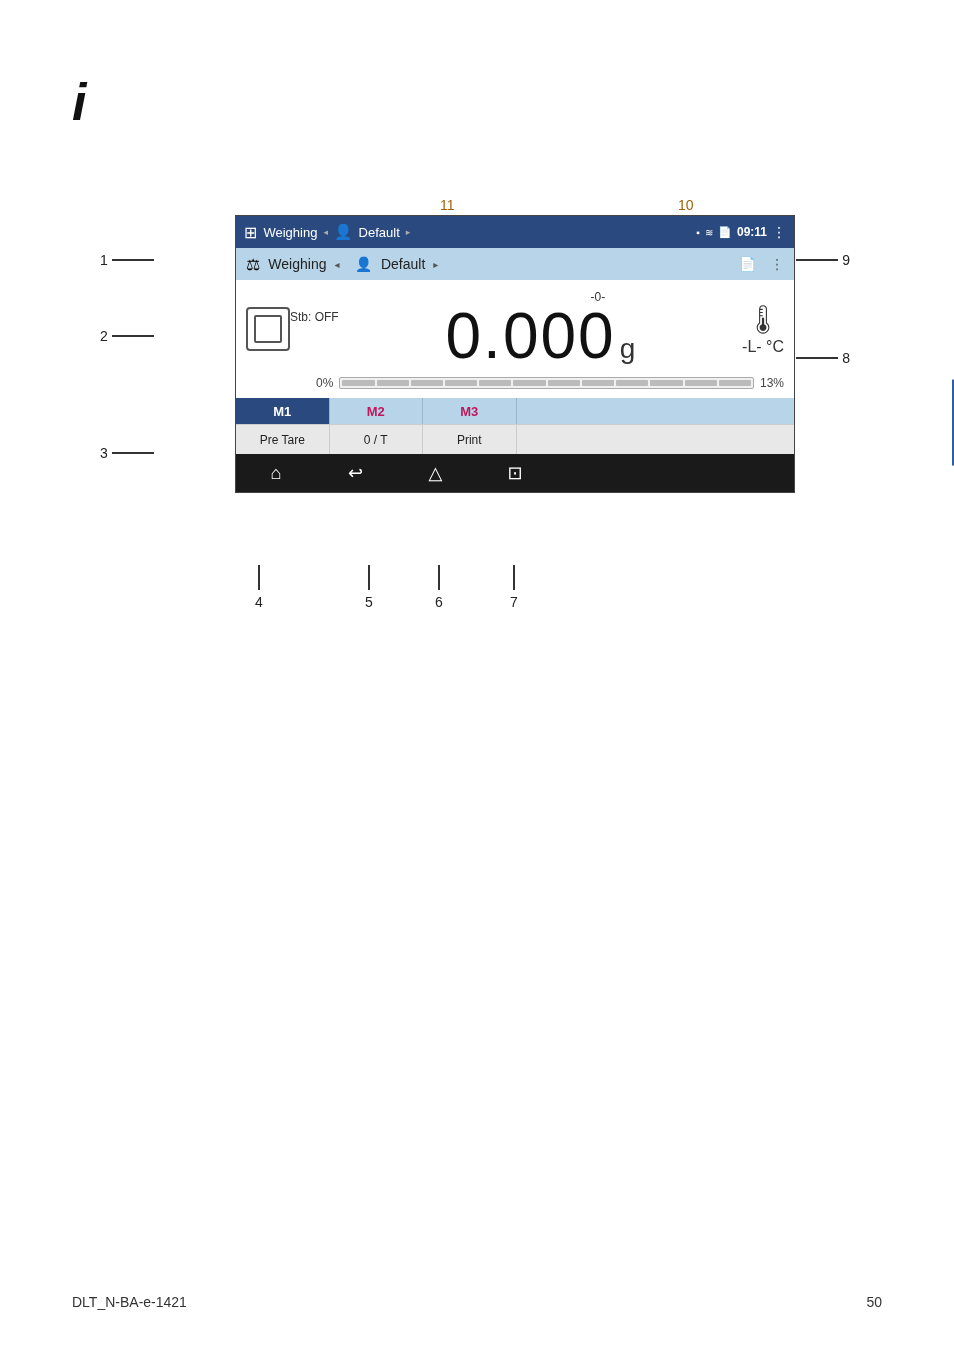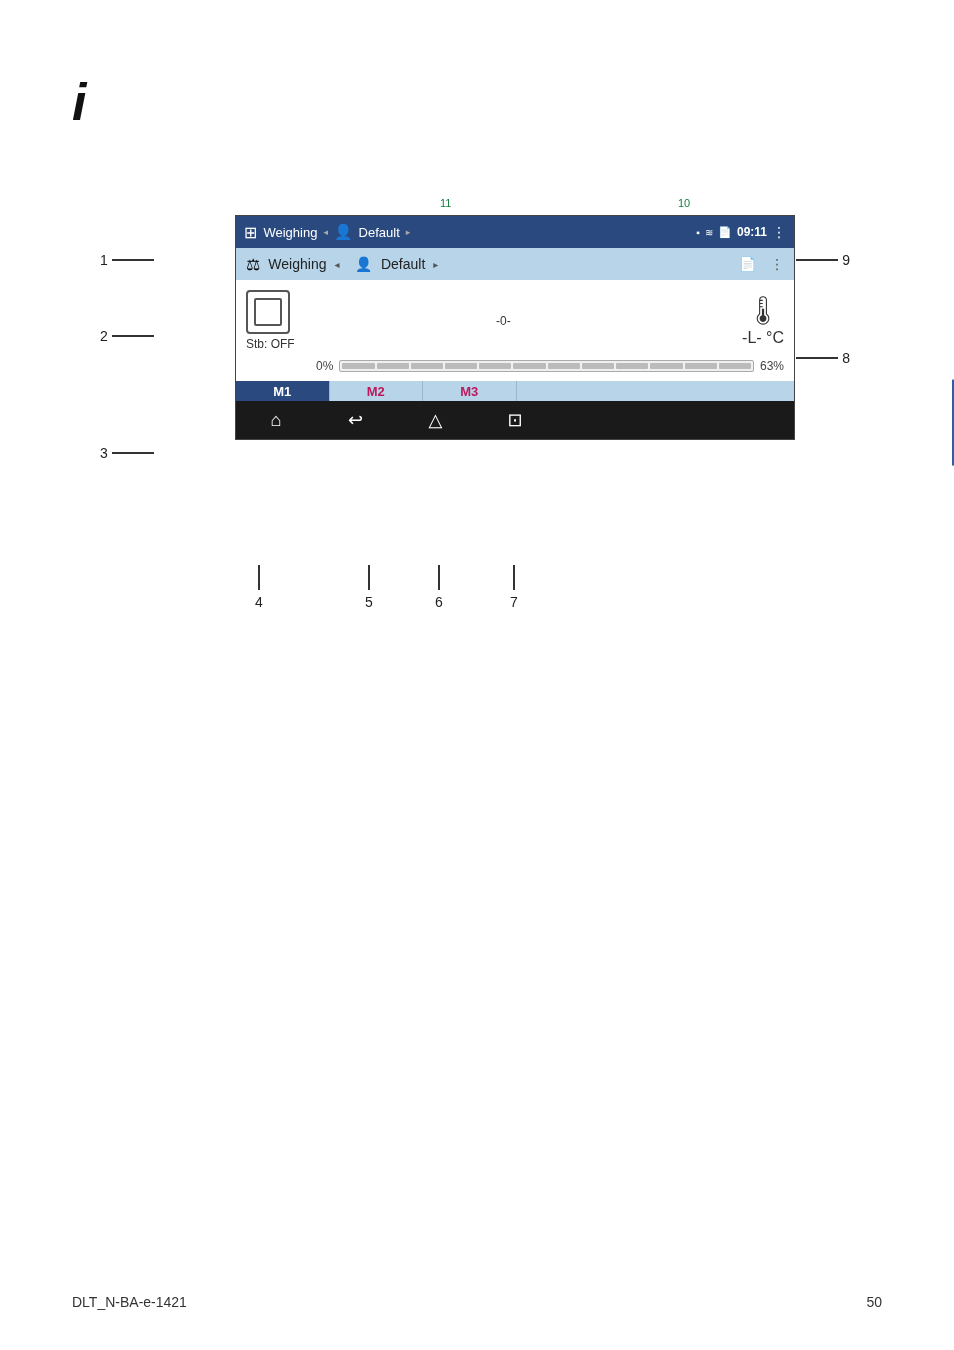"11" .callout-top { color: #15803d -> #a16207; font-size: 11px -> 14px }
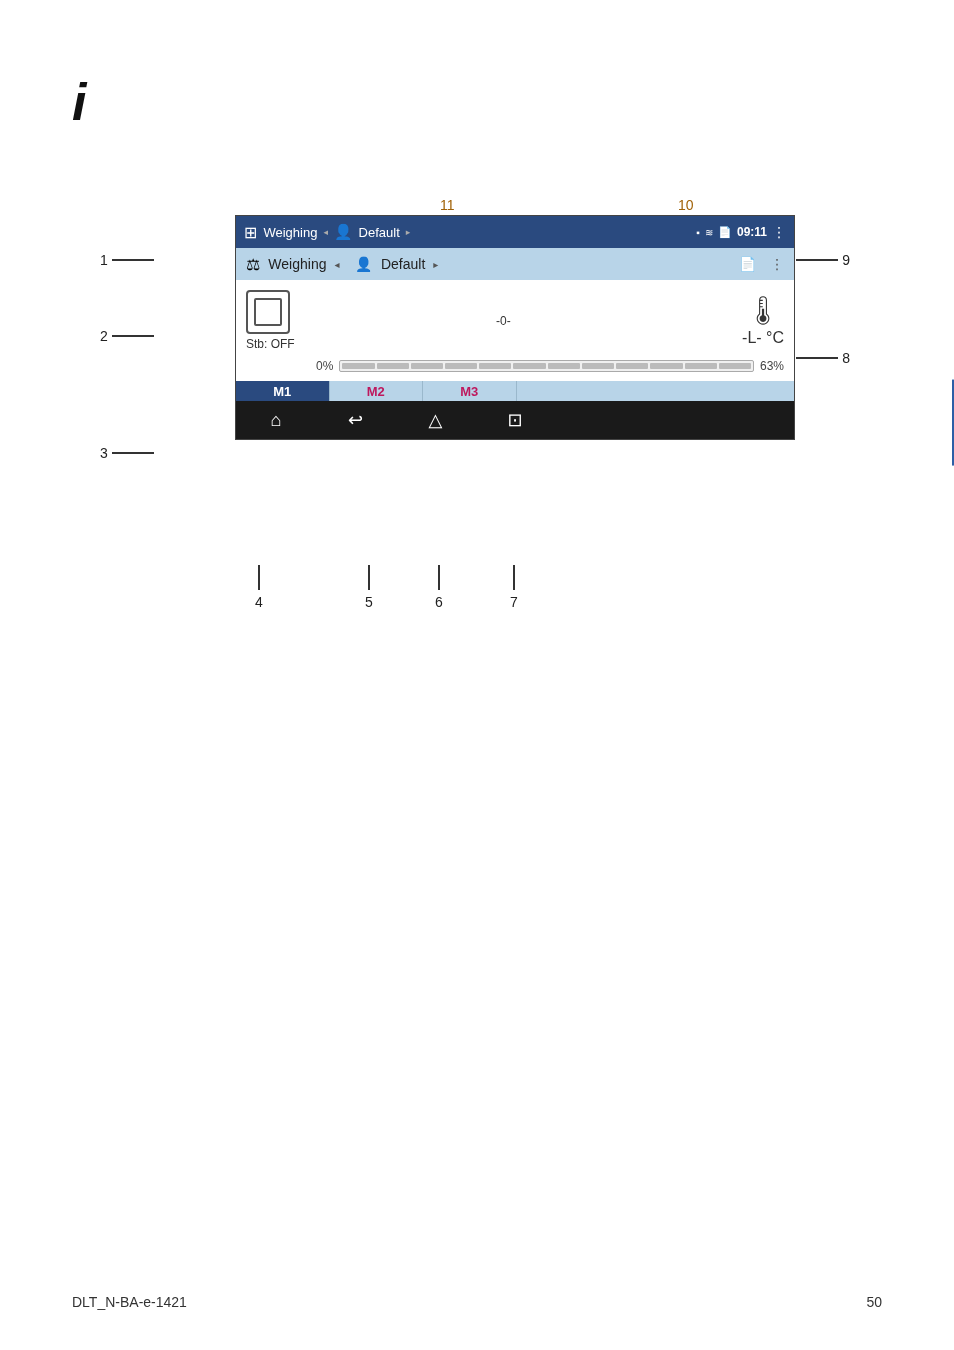"Stb: OFF" .weight-left { flex-direction: column -> row }
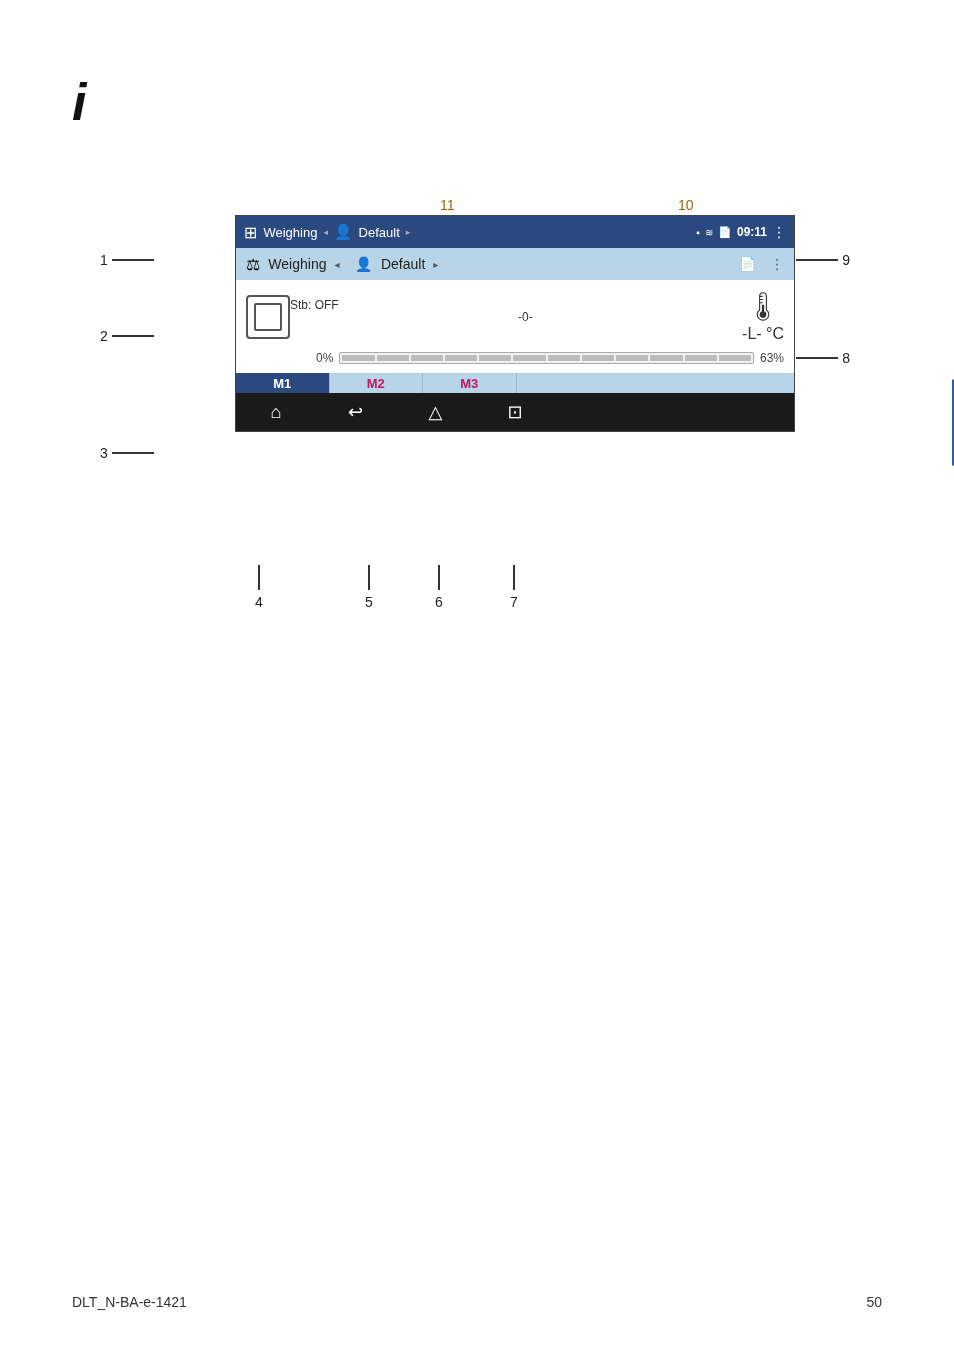"0.000" div { html: none -> <div> <span>0.000</span> <span>g</span> </div> }
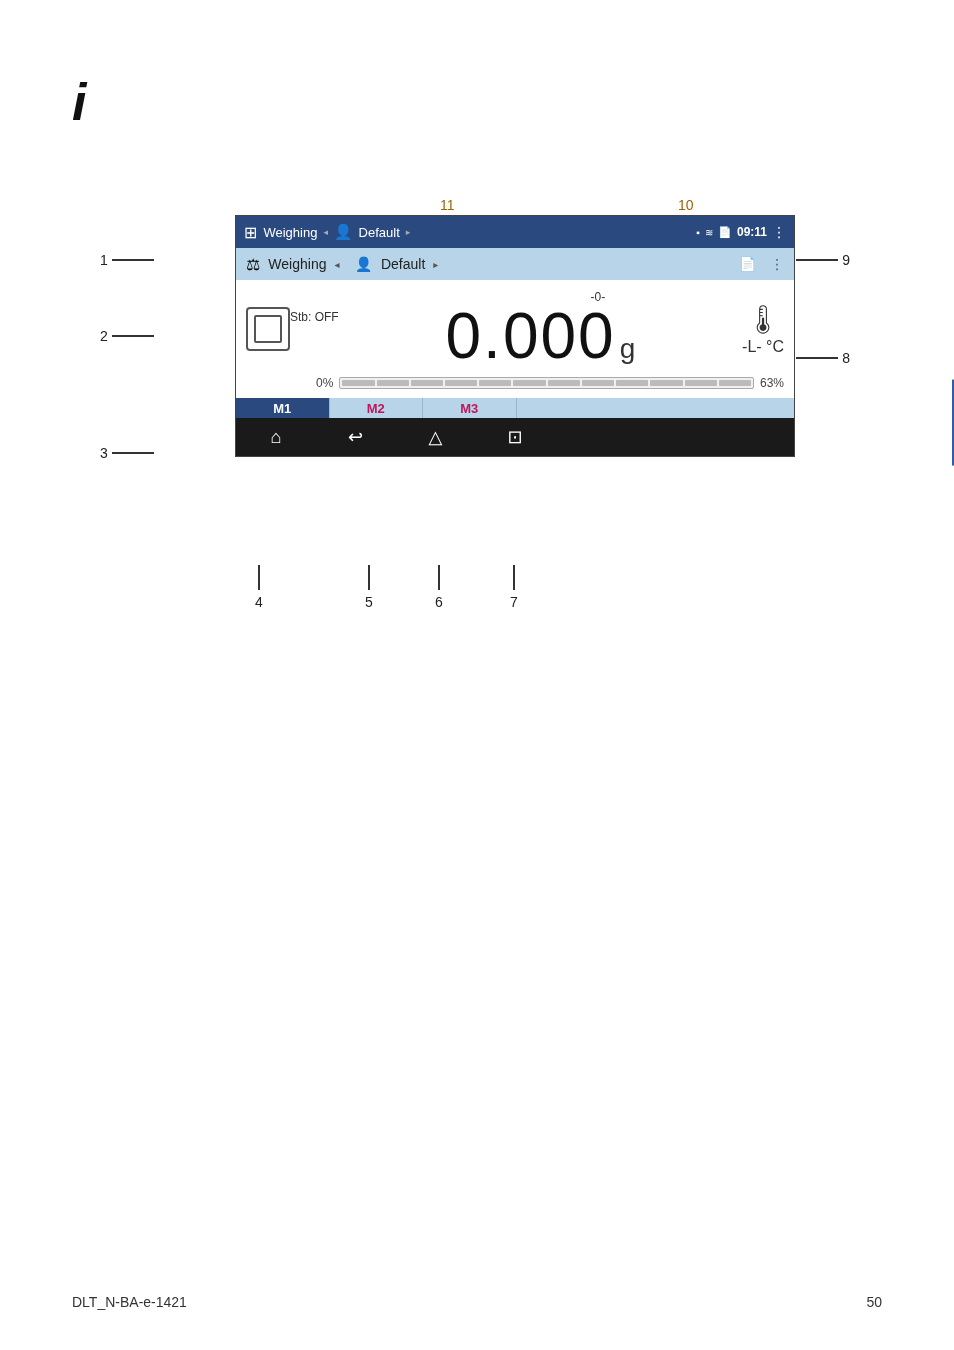"63%" span.progress-label-right { text: 63% -> 13% }
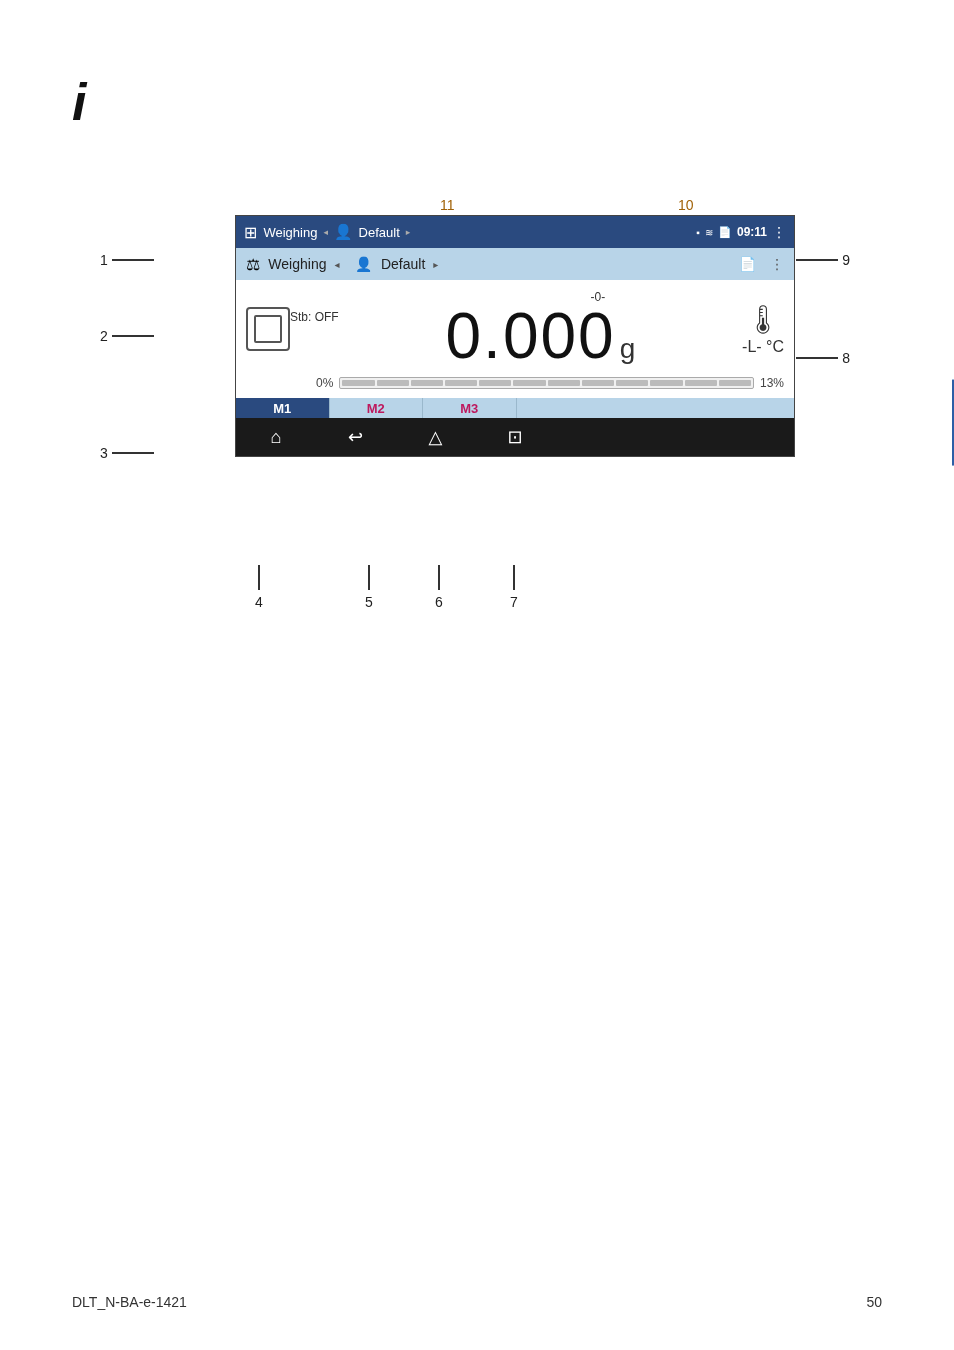"M1" .memory-row { height: 20px -> 26px }
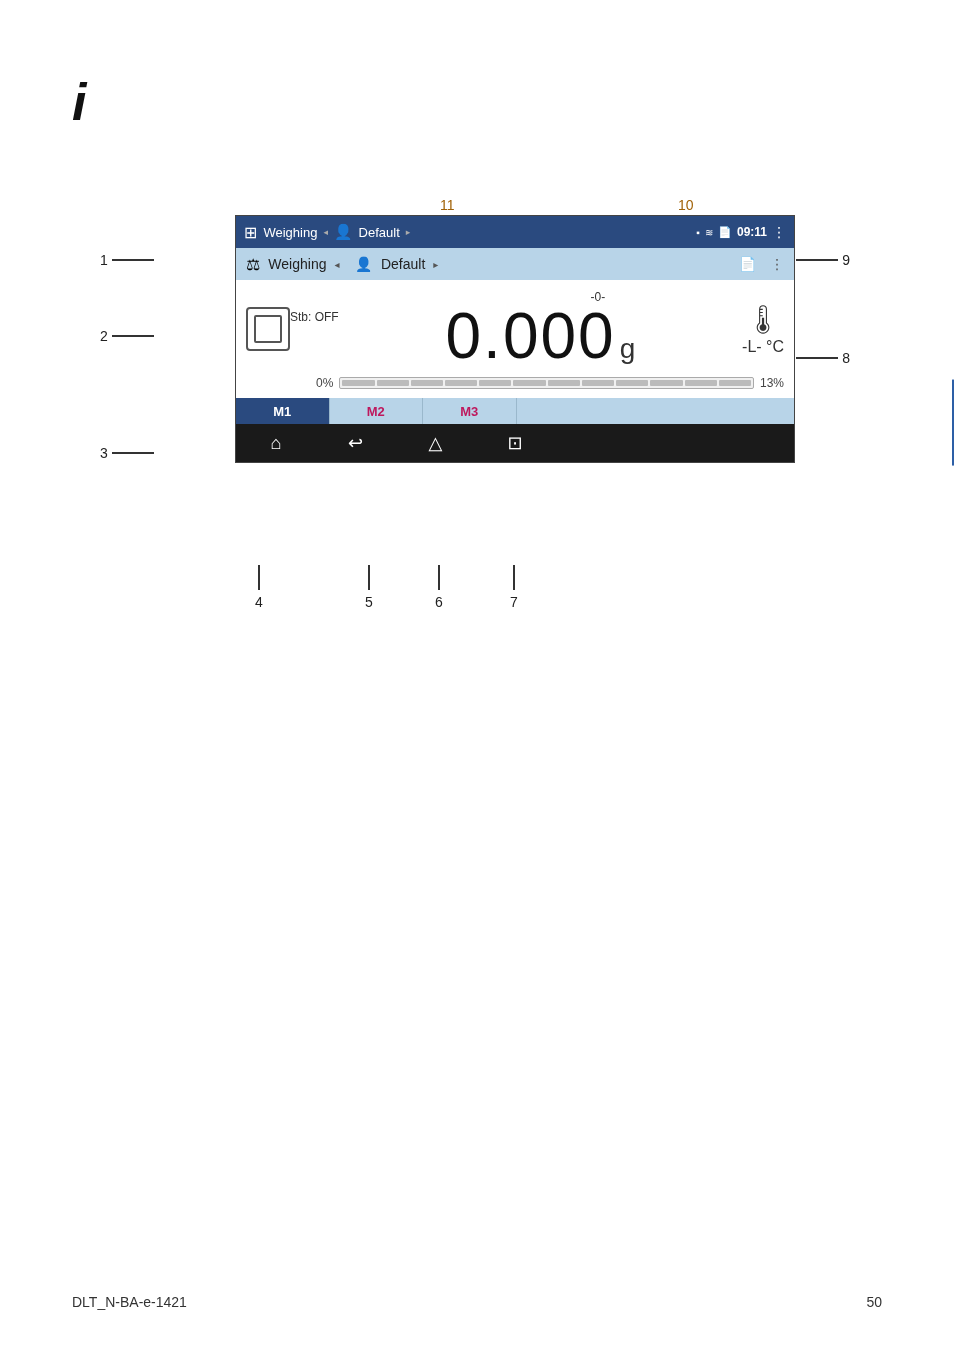"Pre Tare" div.function-row { html: none -> <div> <div>Pre Tare</div> <div>0 / T</div> <div>Print</div> <div></div> </div> }
